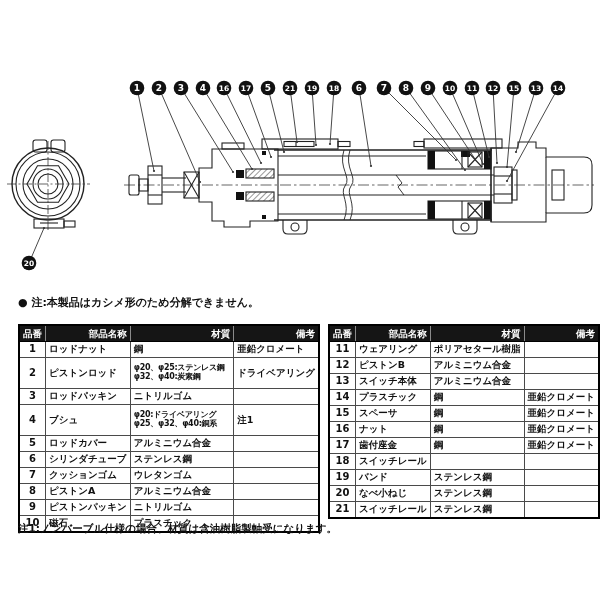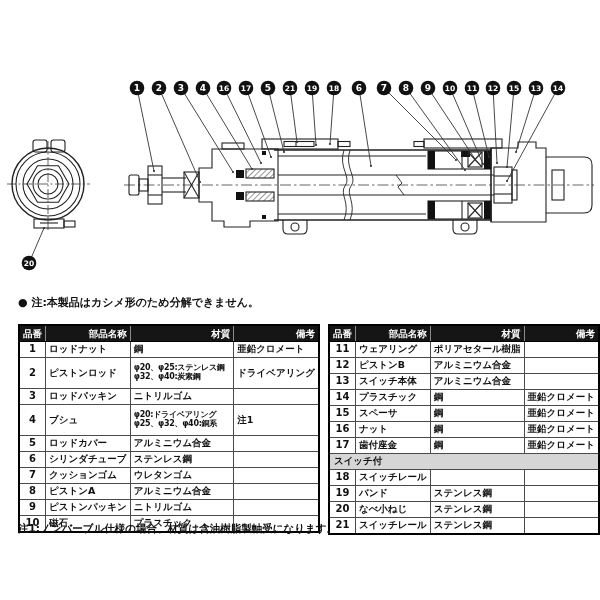"スイッチ付" tr { html: <tr> <td>スイッチ付</td> </tr> -> none }
